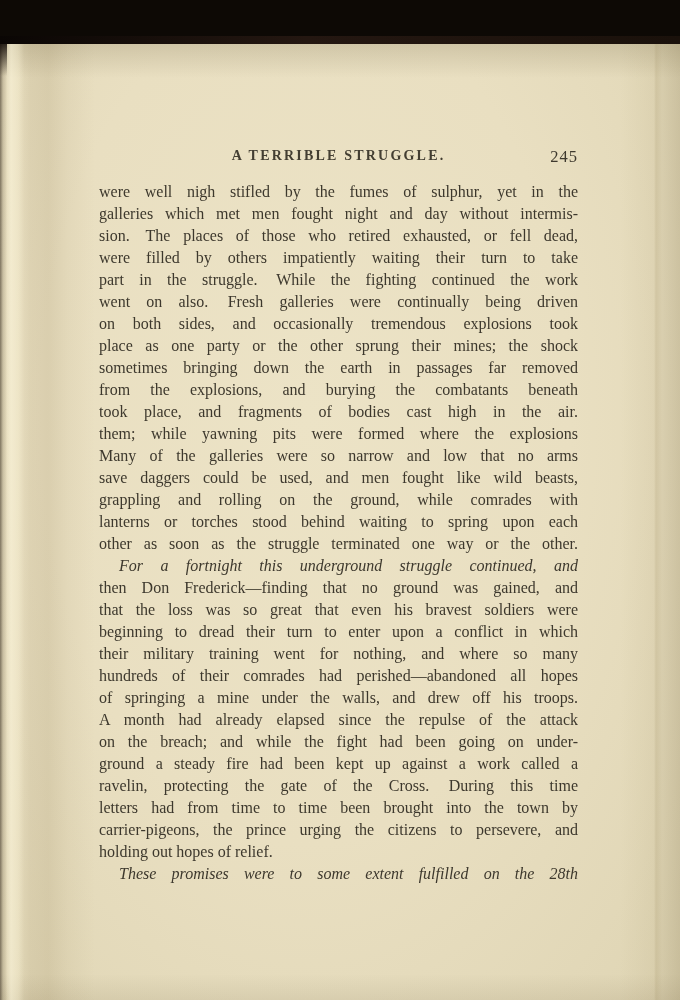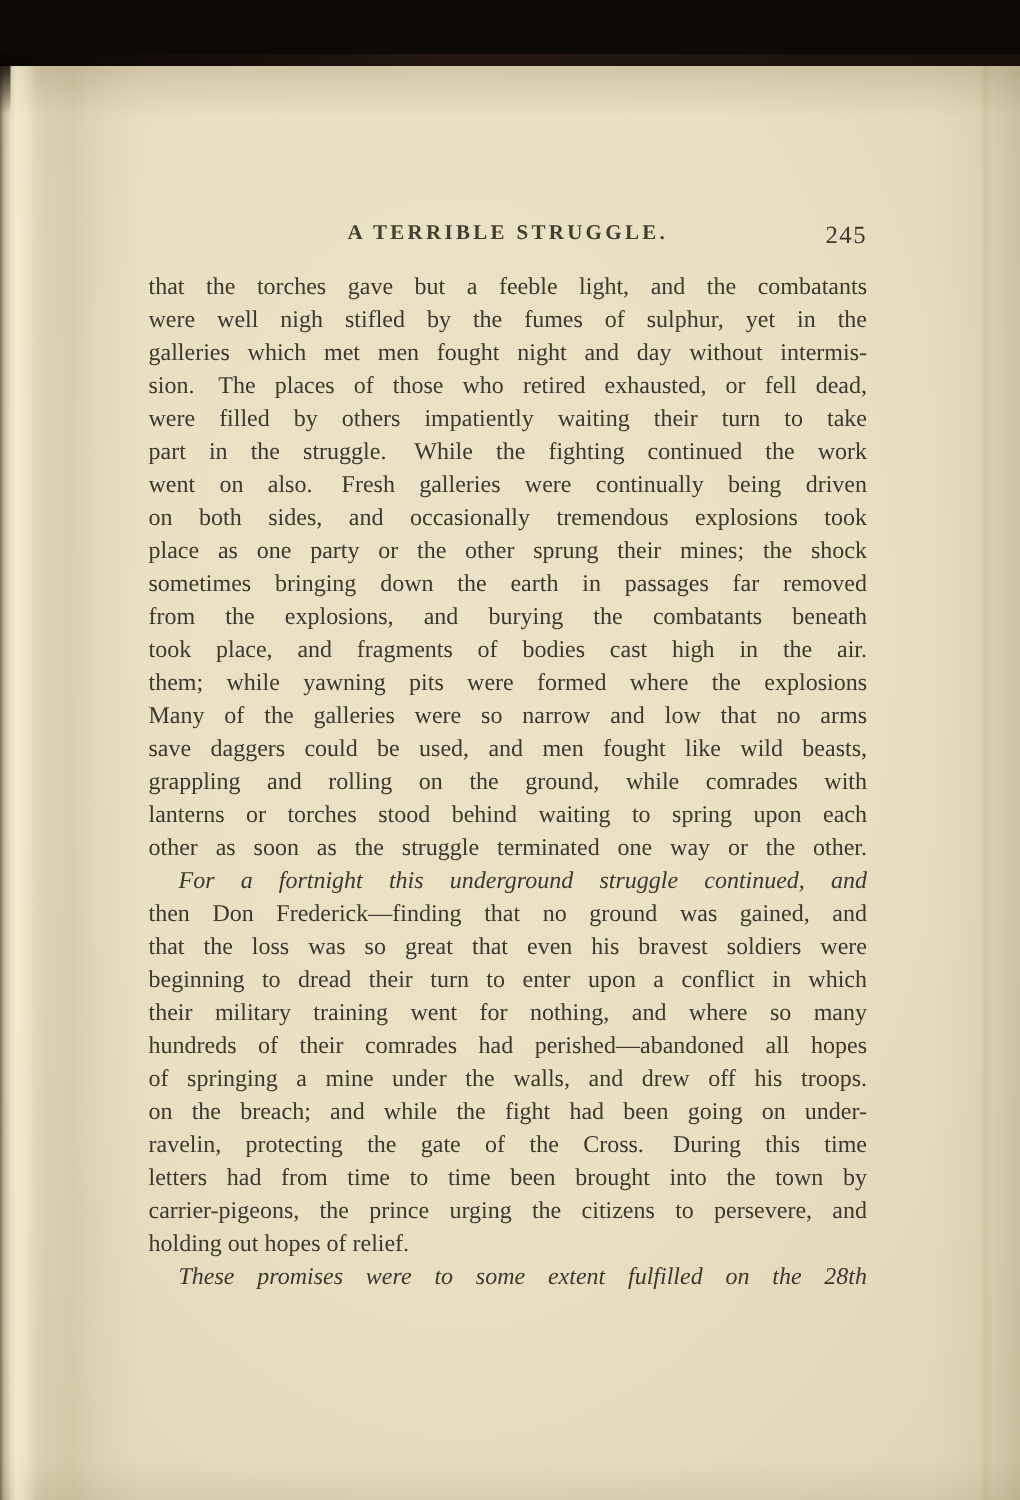"that the torches gave but" div.line { html: <div>that the torches gave but a feeble light, and the combatants</div> -> none }
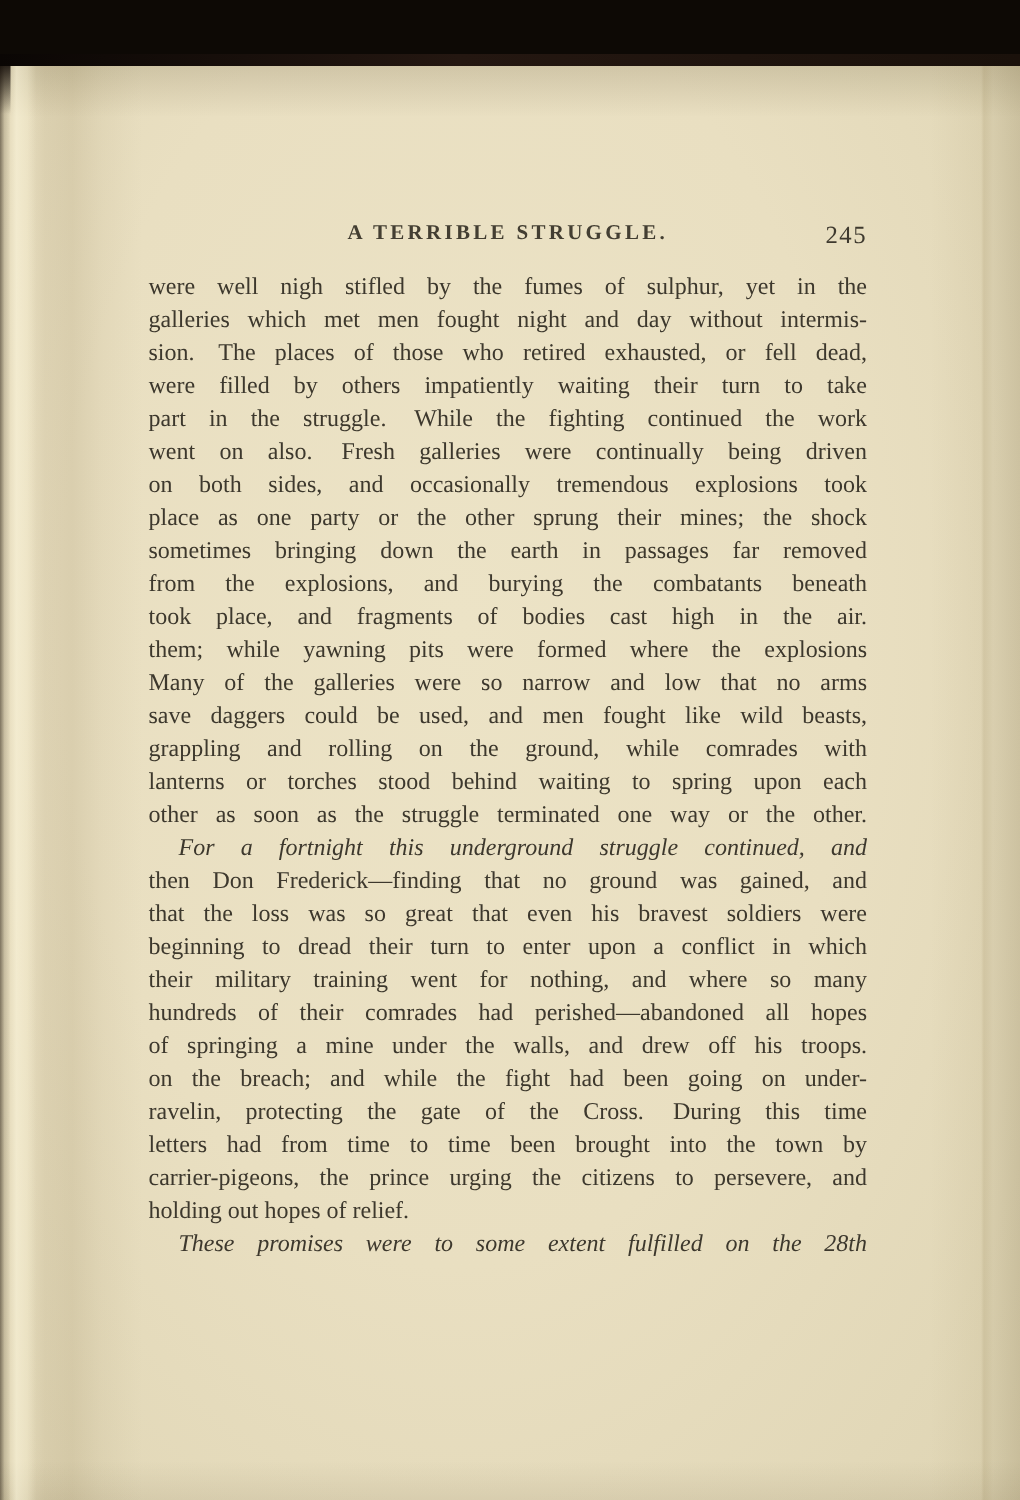"A month had already elapsed" div.line { html: none -> <div>A month had already elapsed since the repulse of the attack</div> }
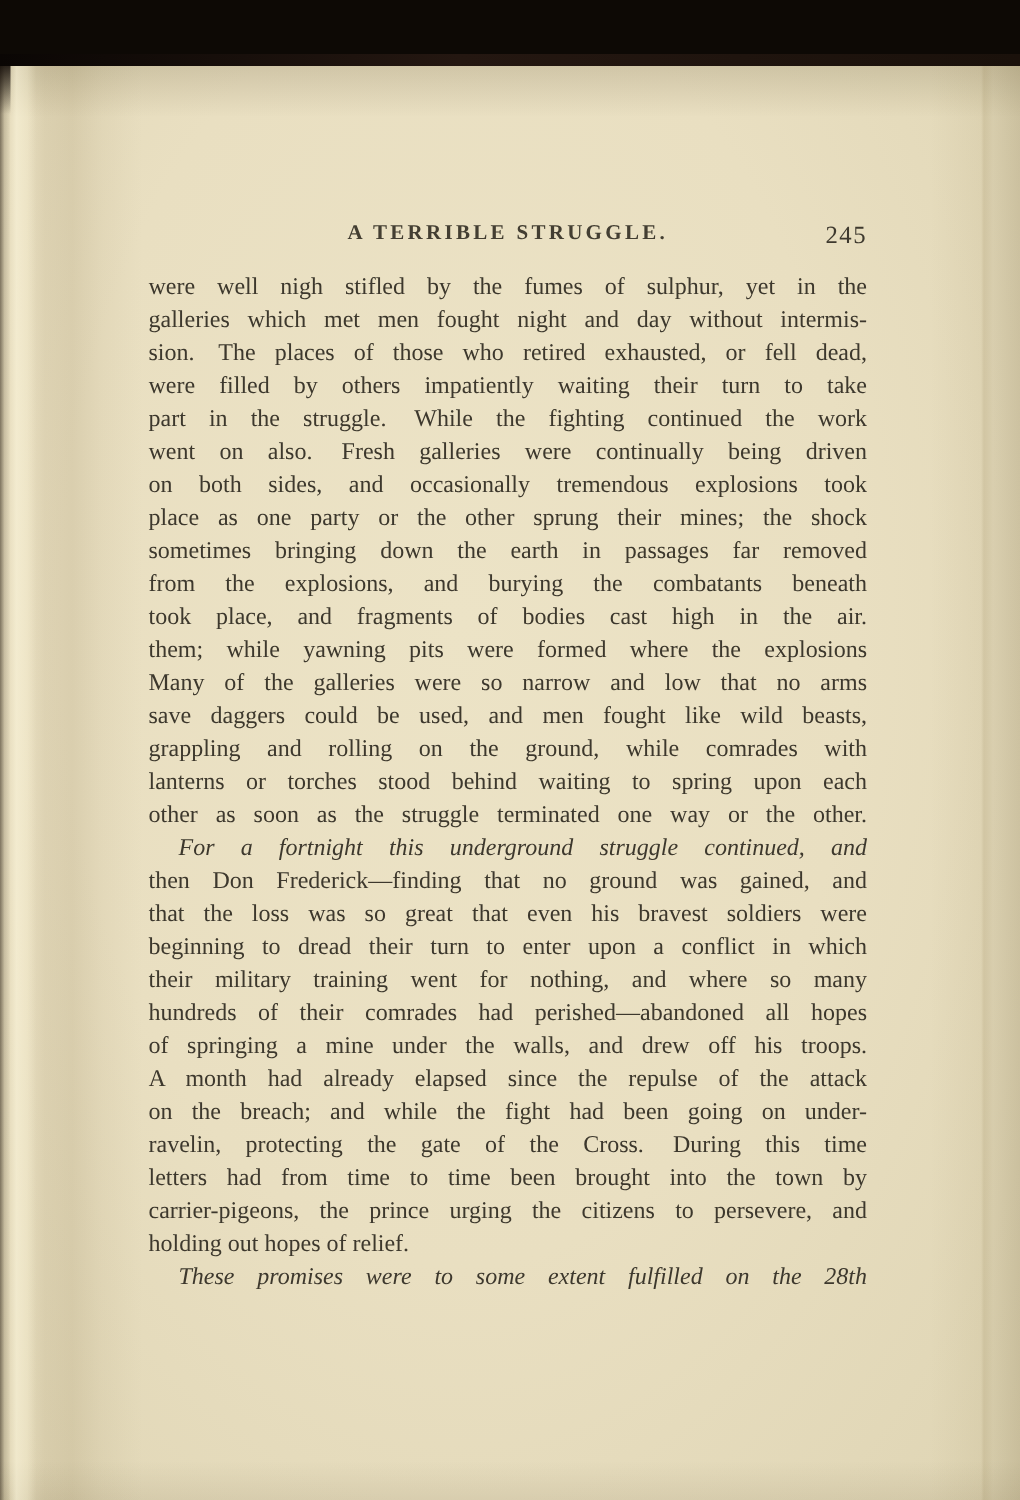"ground a steady fire had" div.line { html: none -> <div>ground a steady fire had been kept up against a work called a</div> }
